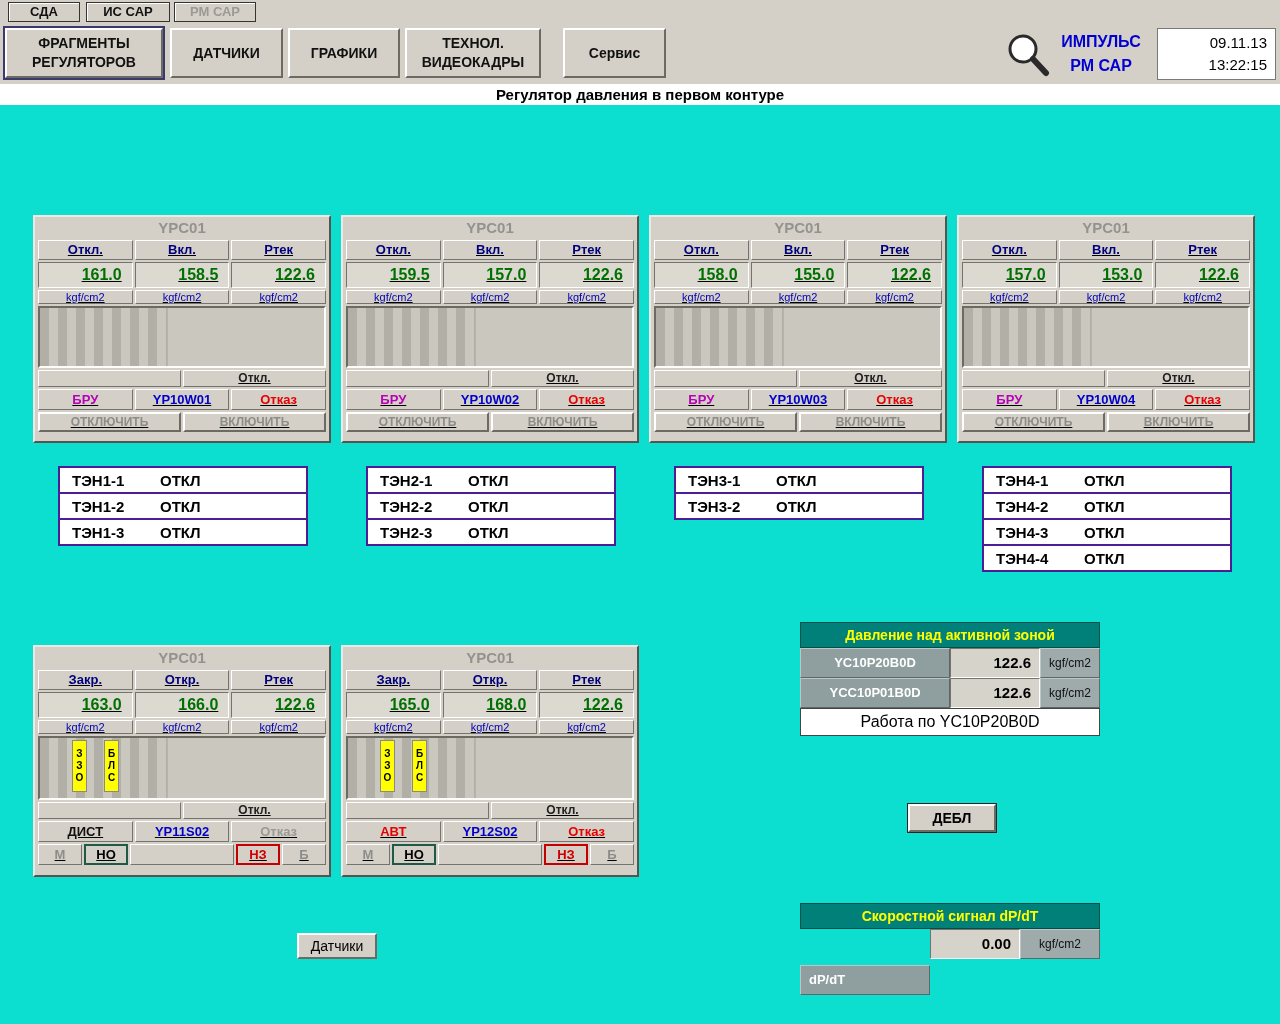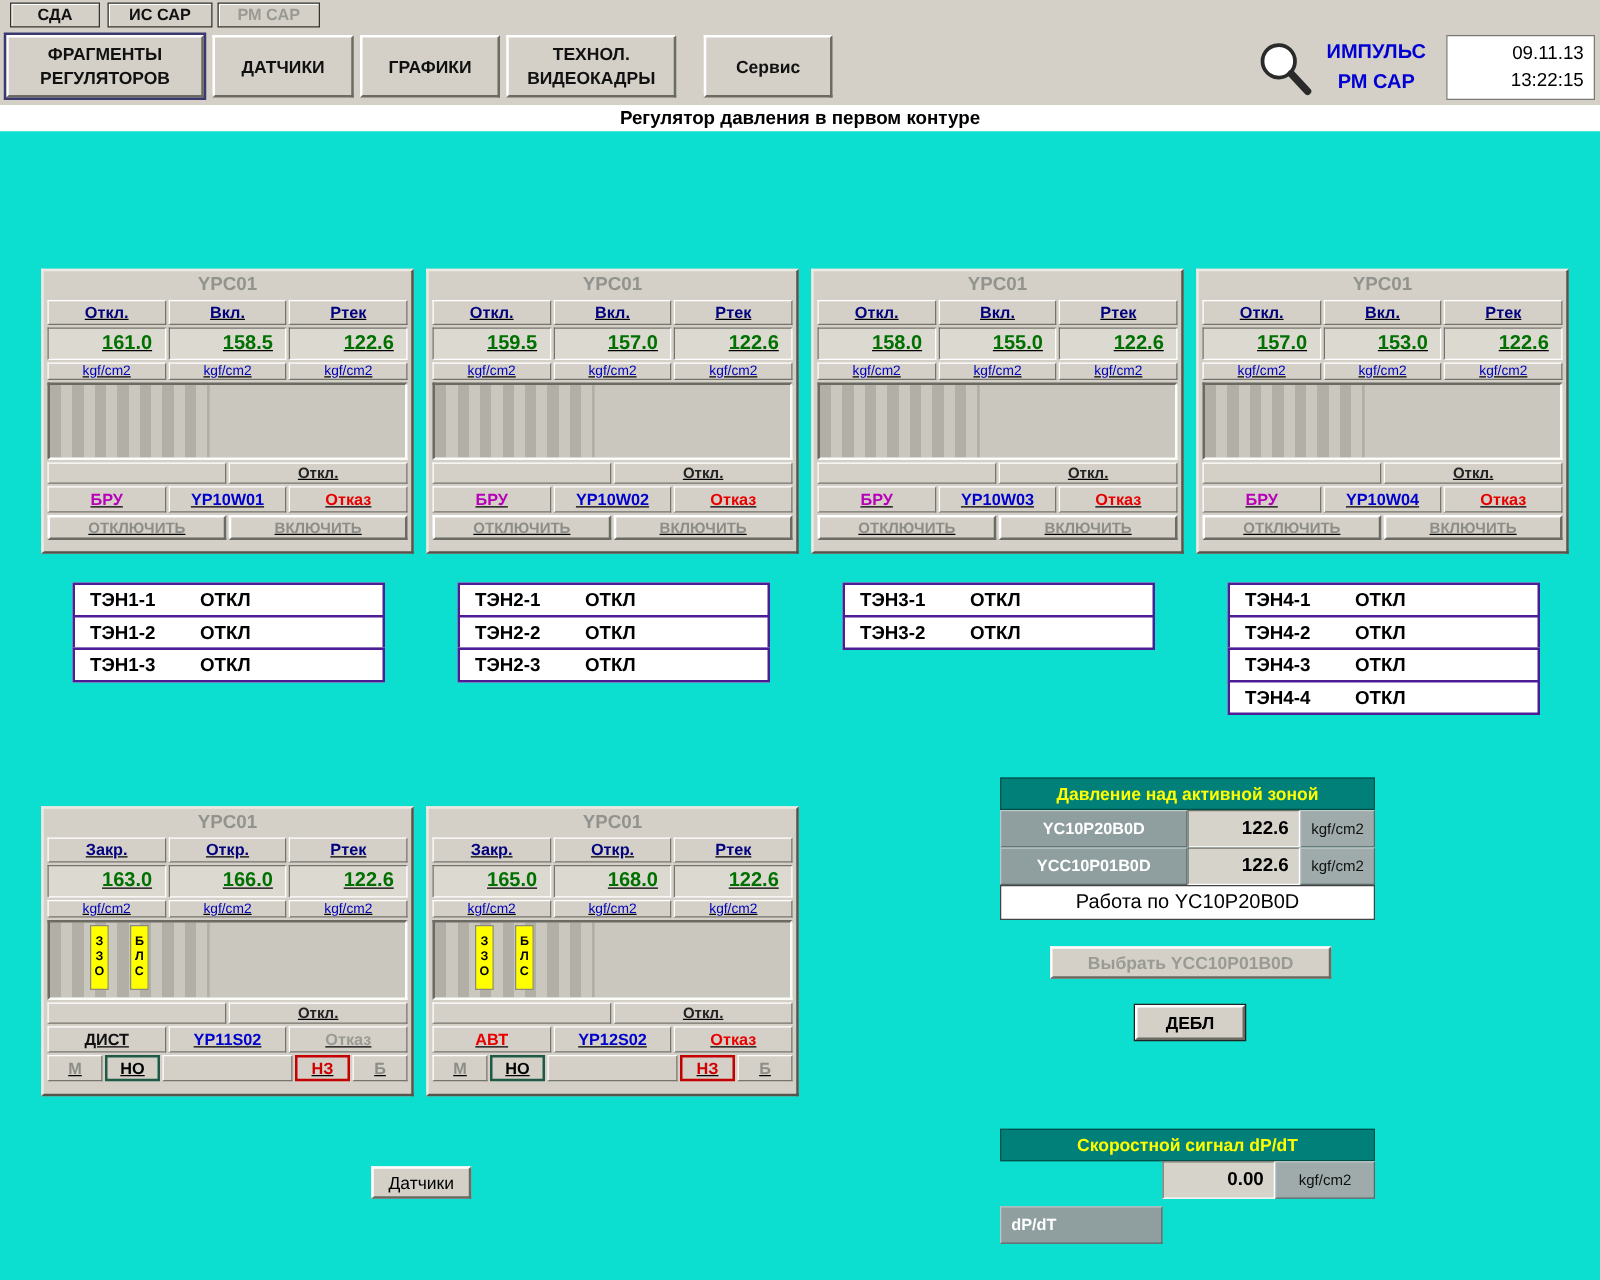"Выбрать YCC10P01B0D" div.gbtn { html: <div>Выбрать YCC10P01B0D</div> -> none }
